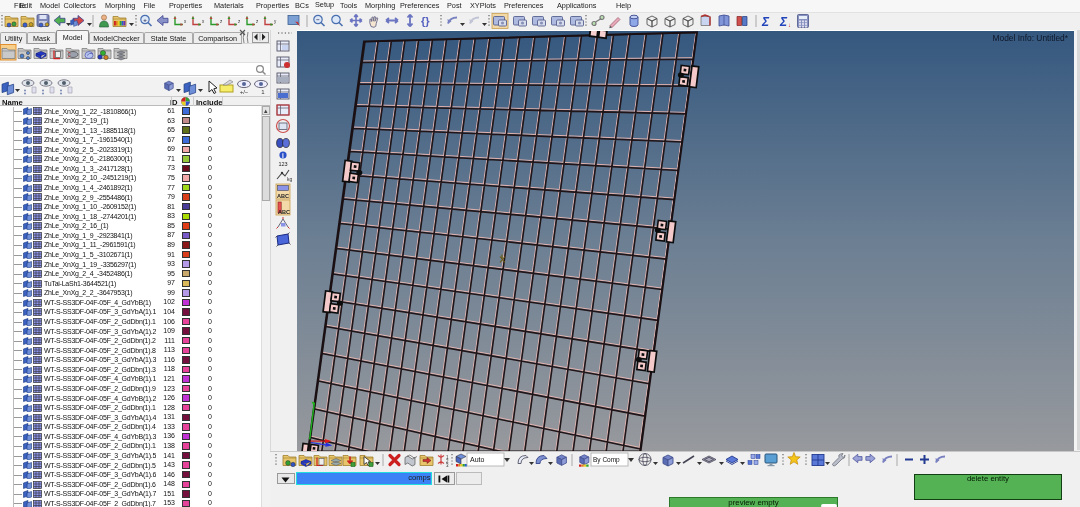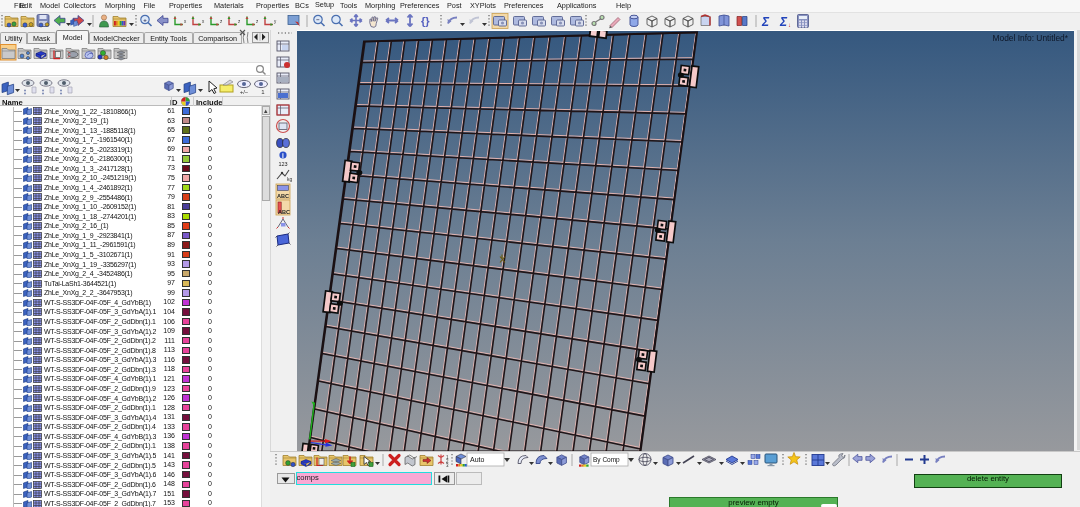"Entity Tools" div { text: Entity Tools -> State State }
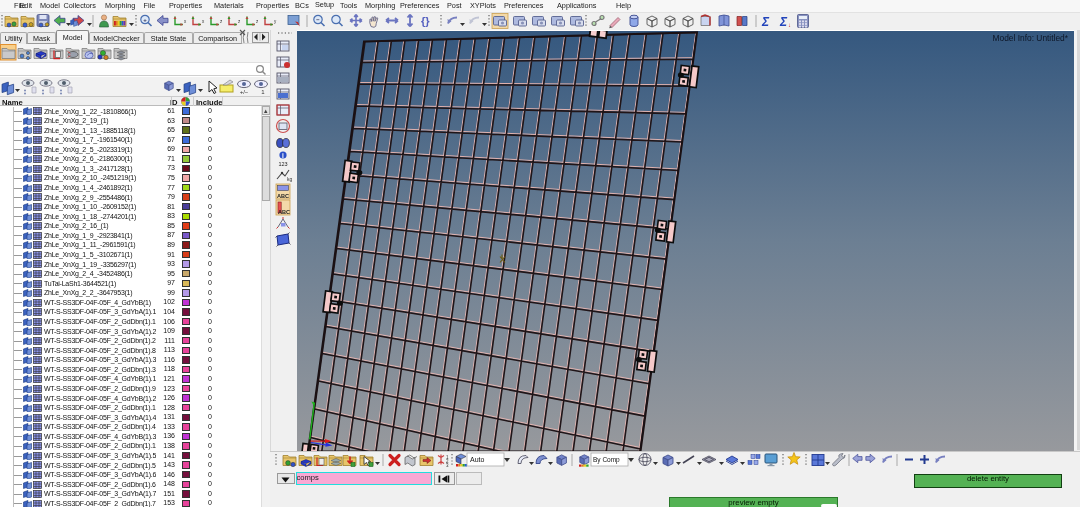"comps" div { background: #f9a8d4 -> #3b82f6; text-align: left -> right }
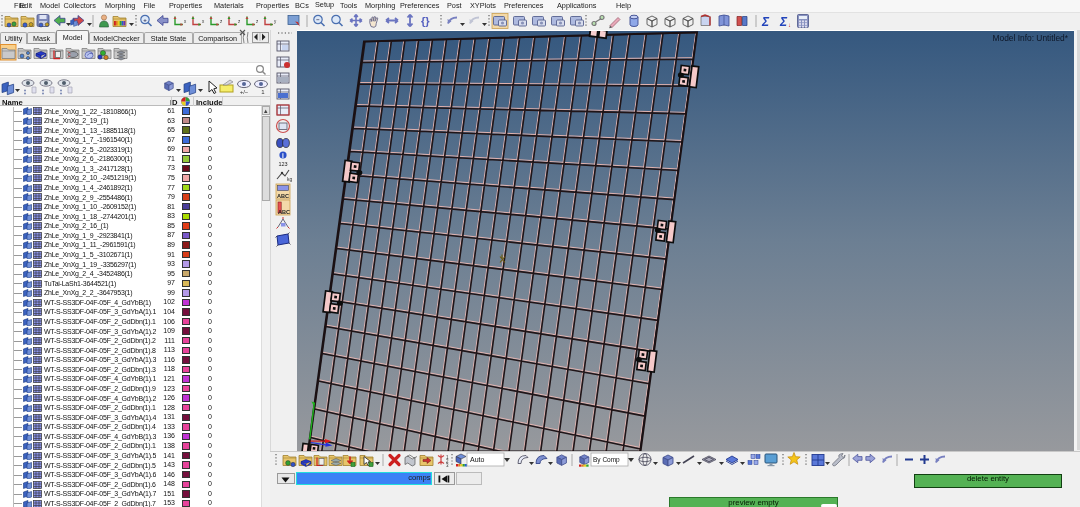"delete entity" div { height: 14px -> 26px }
